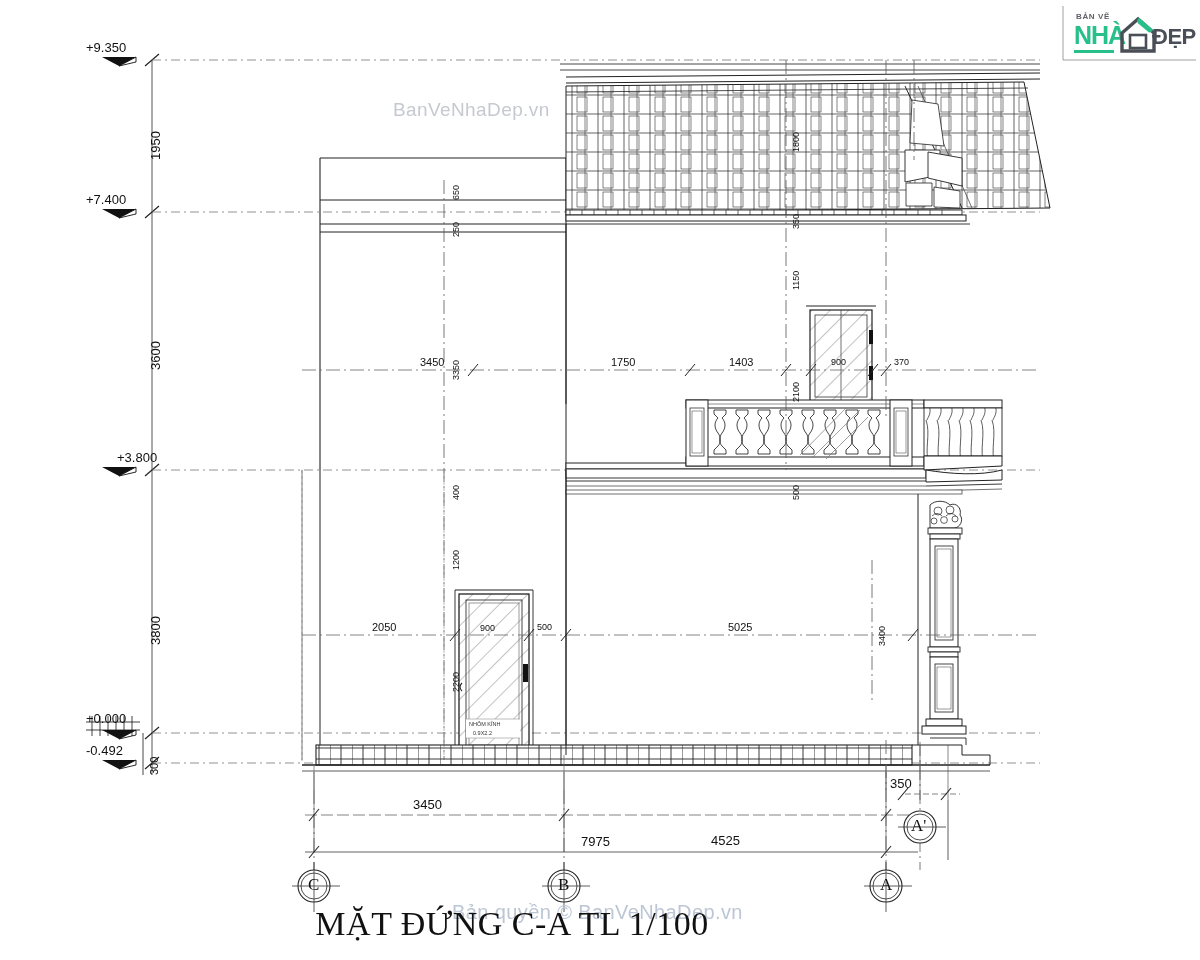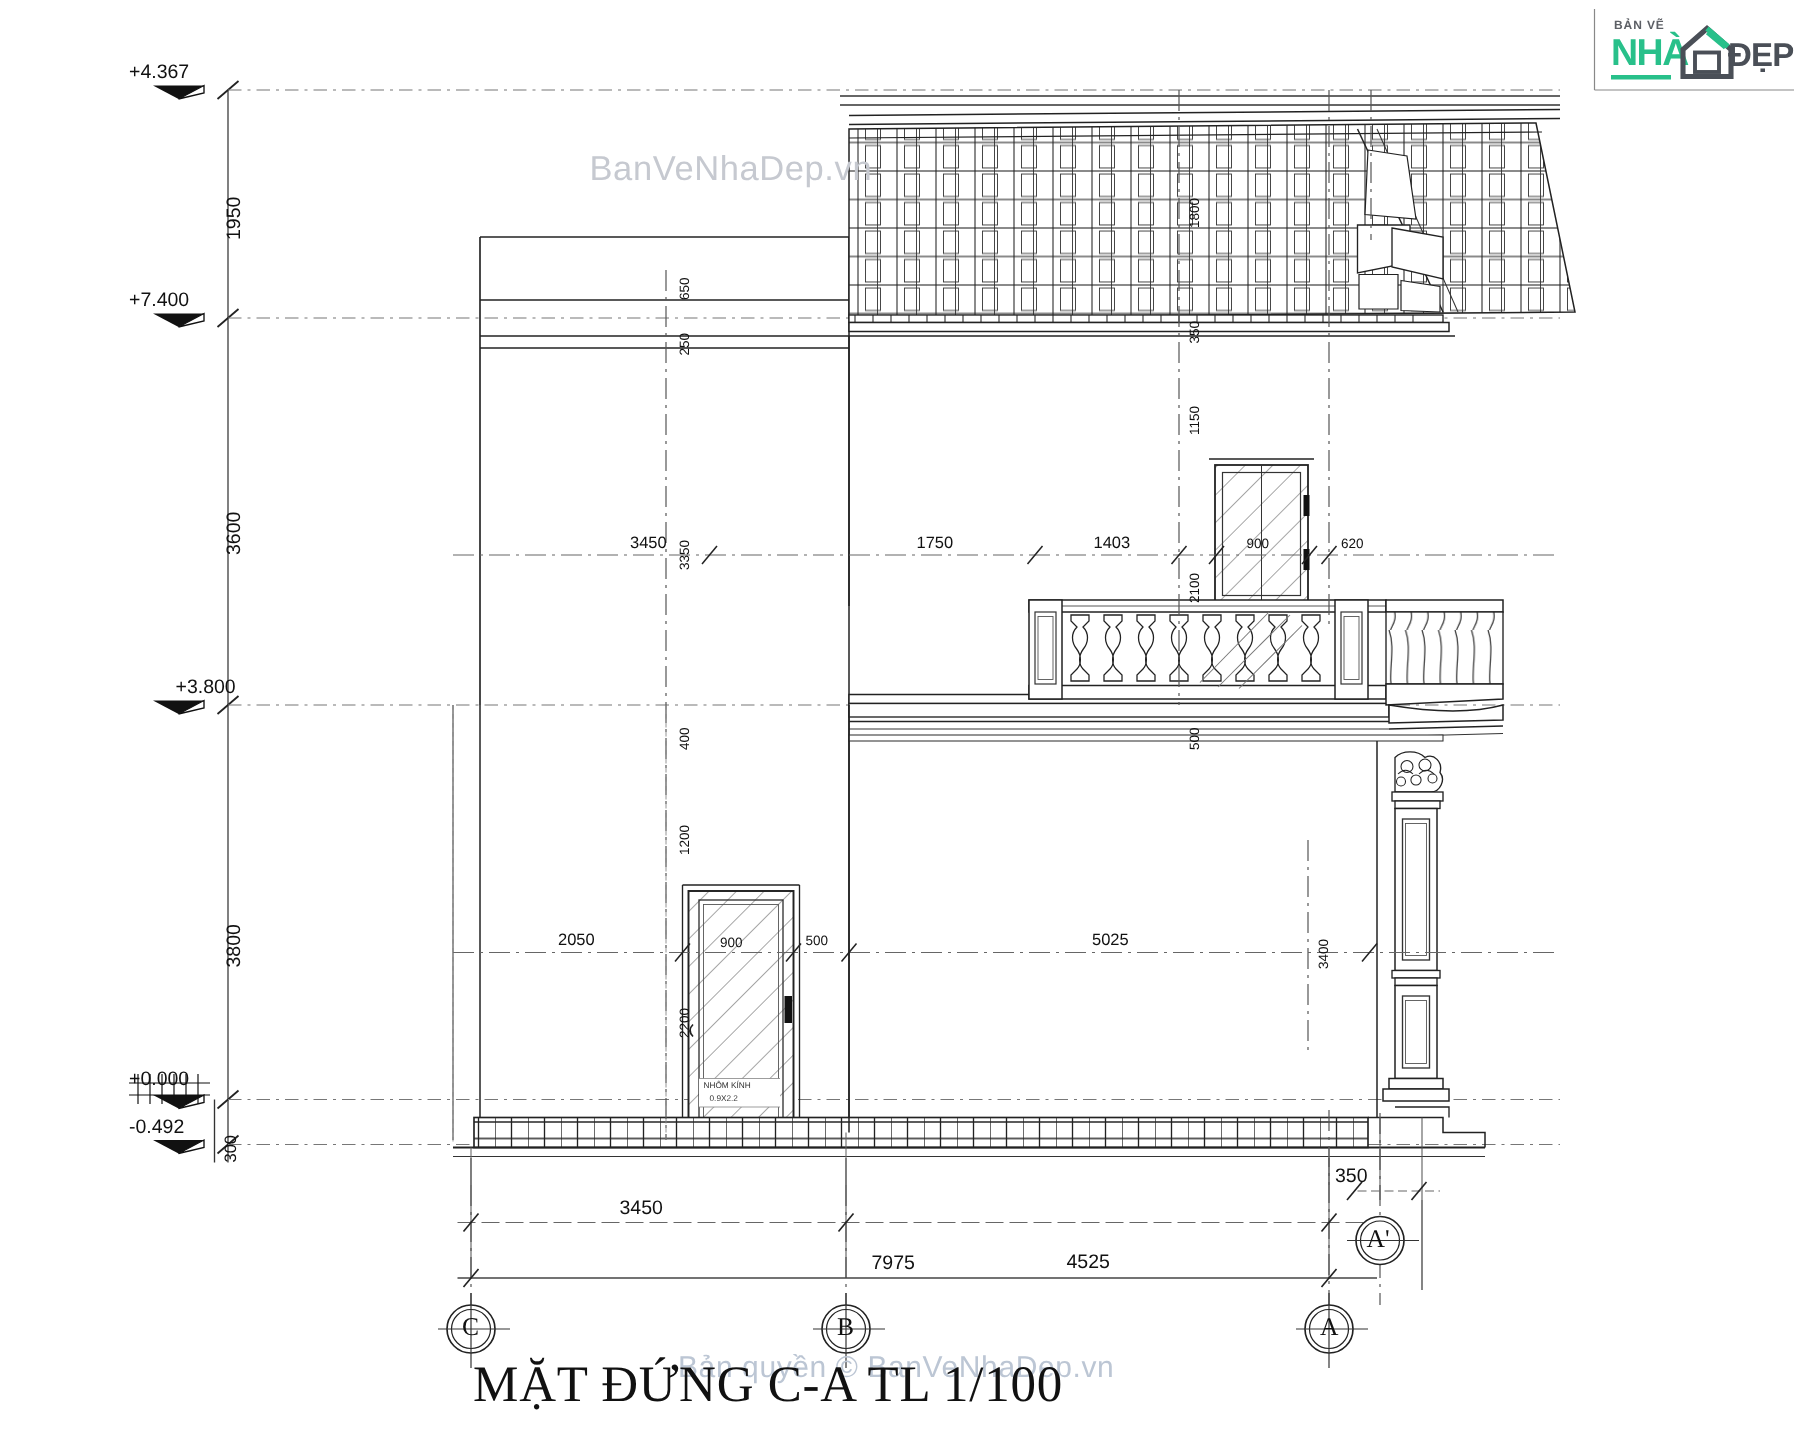"+4.367" div.lev { text: +4.367 -> +9.350 }
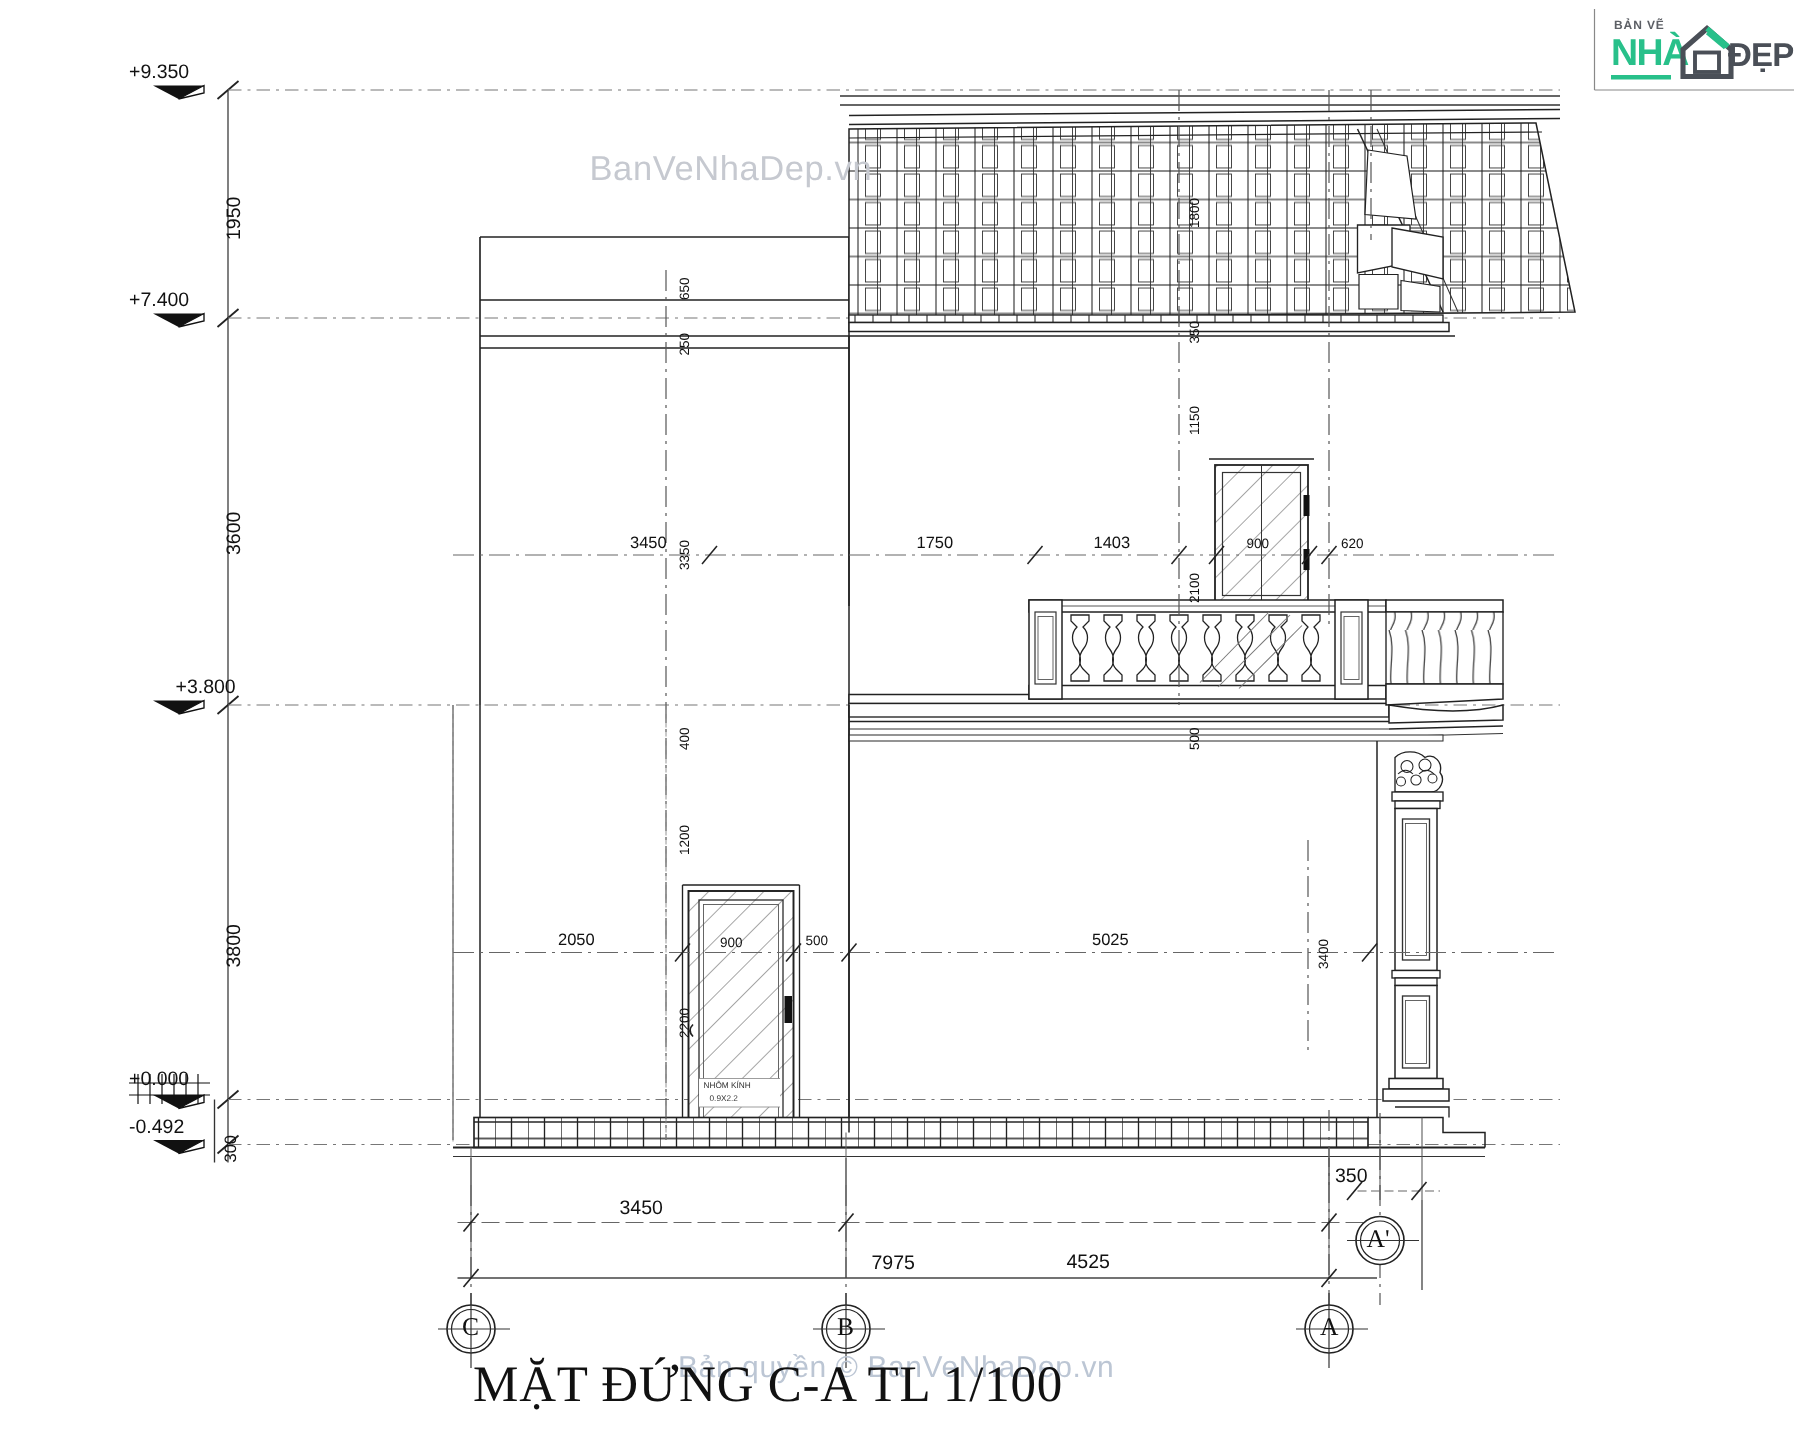"BanVeNhaDep.vn" #wm-top { font-size: 23px -> 19px }
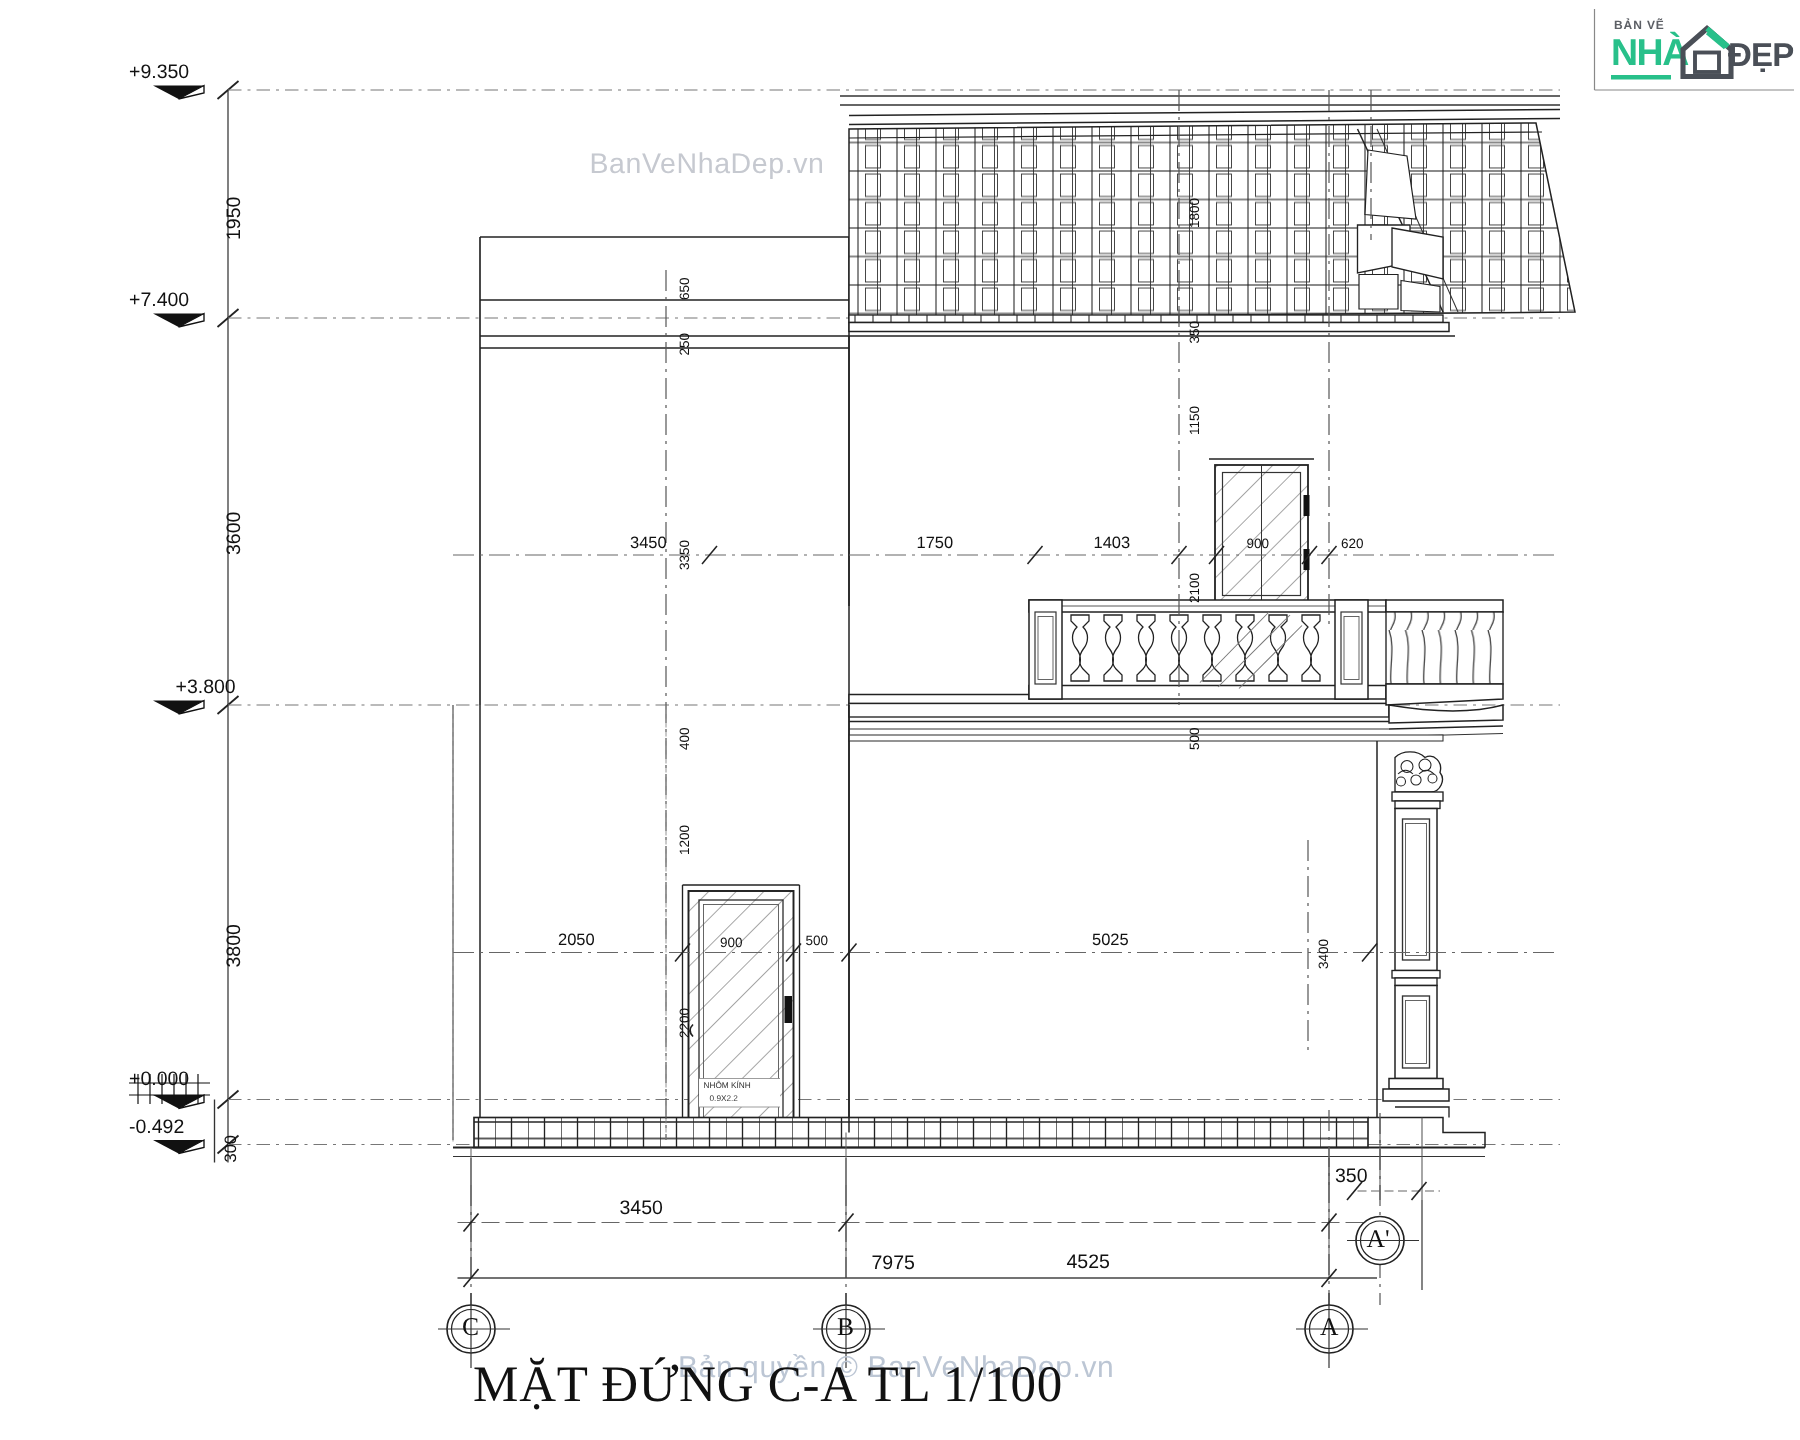"620" div.dt { text: 620 -> 370 }
